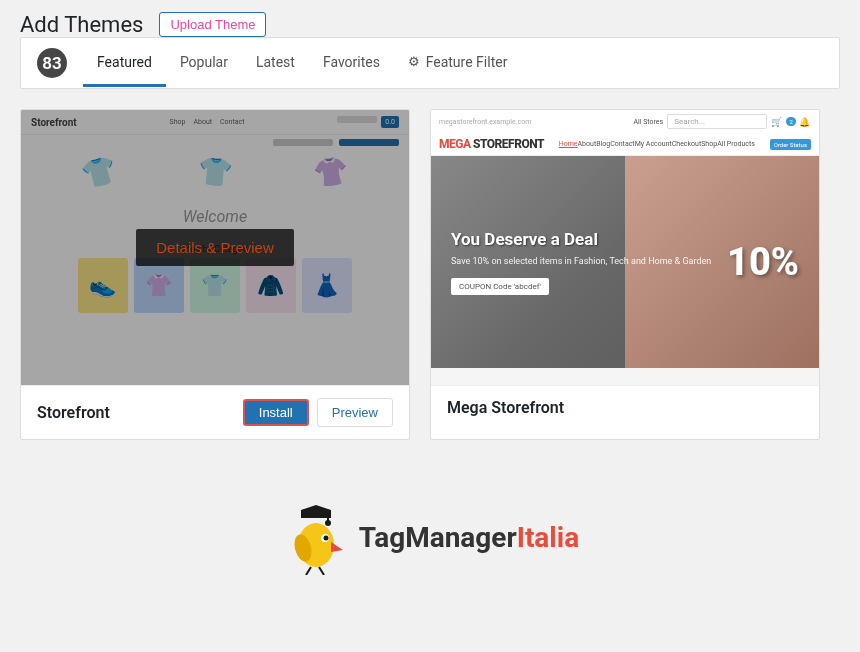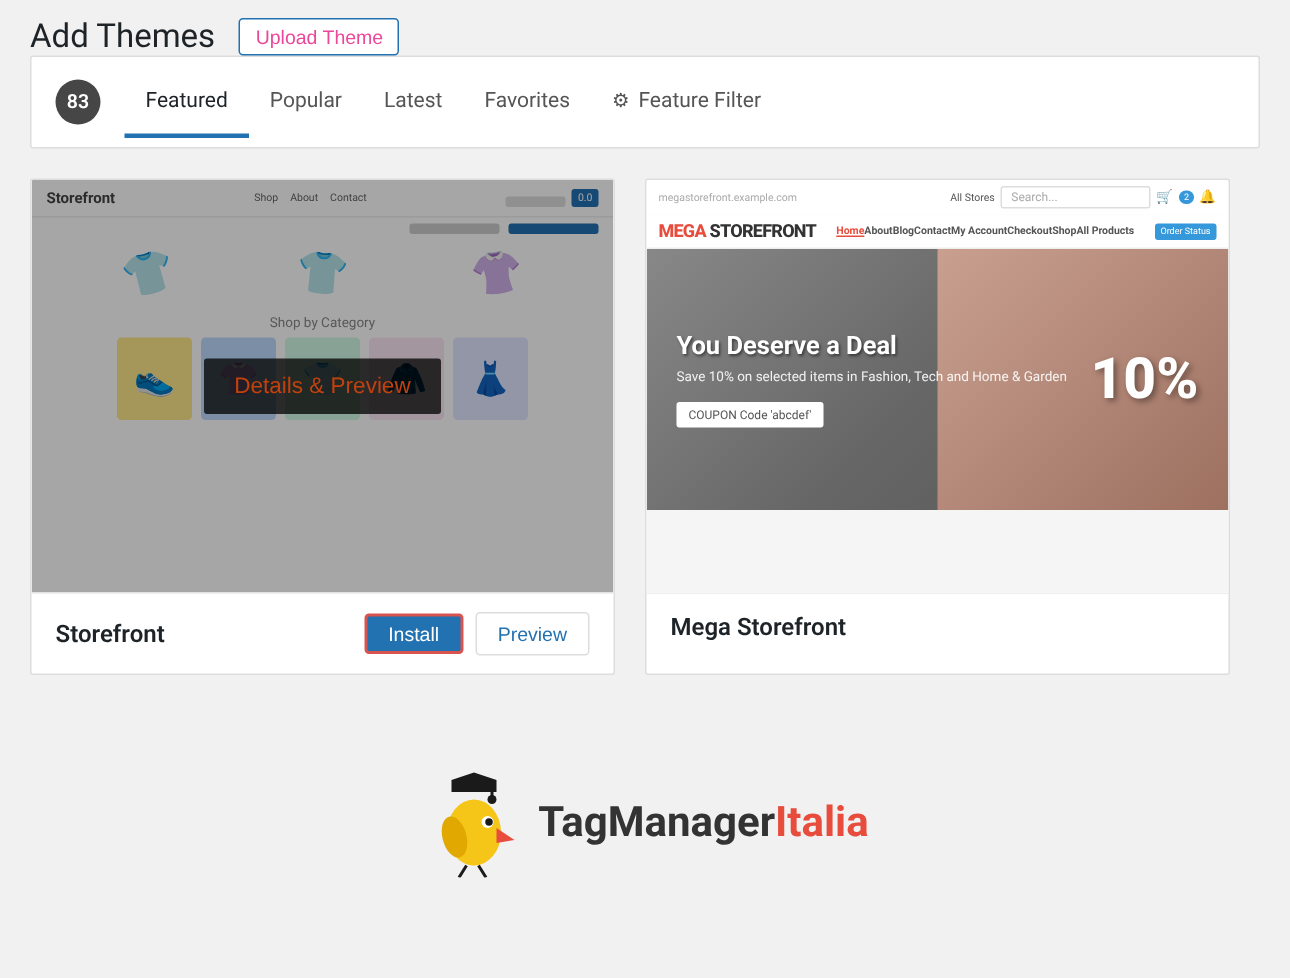"83" .theme-count-badge { font-size: 13px -> 17px }
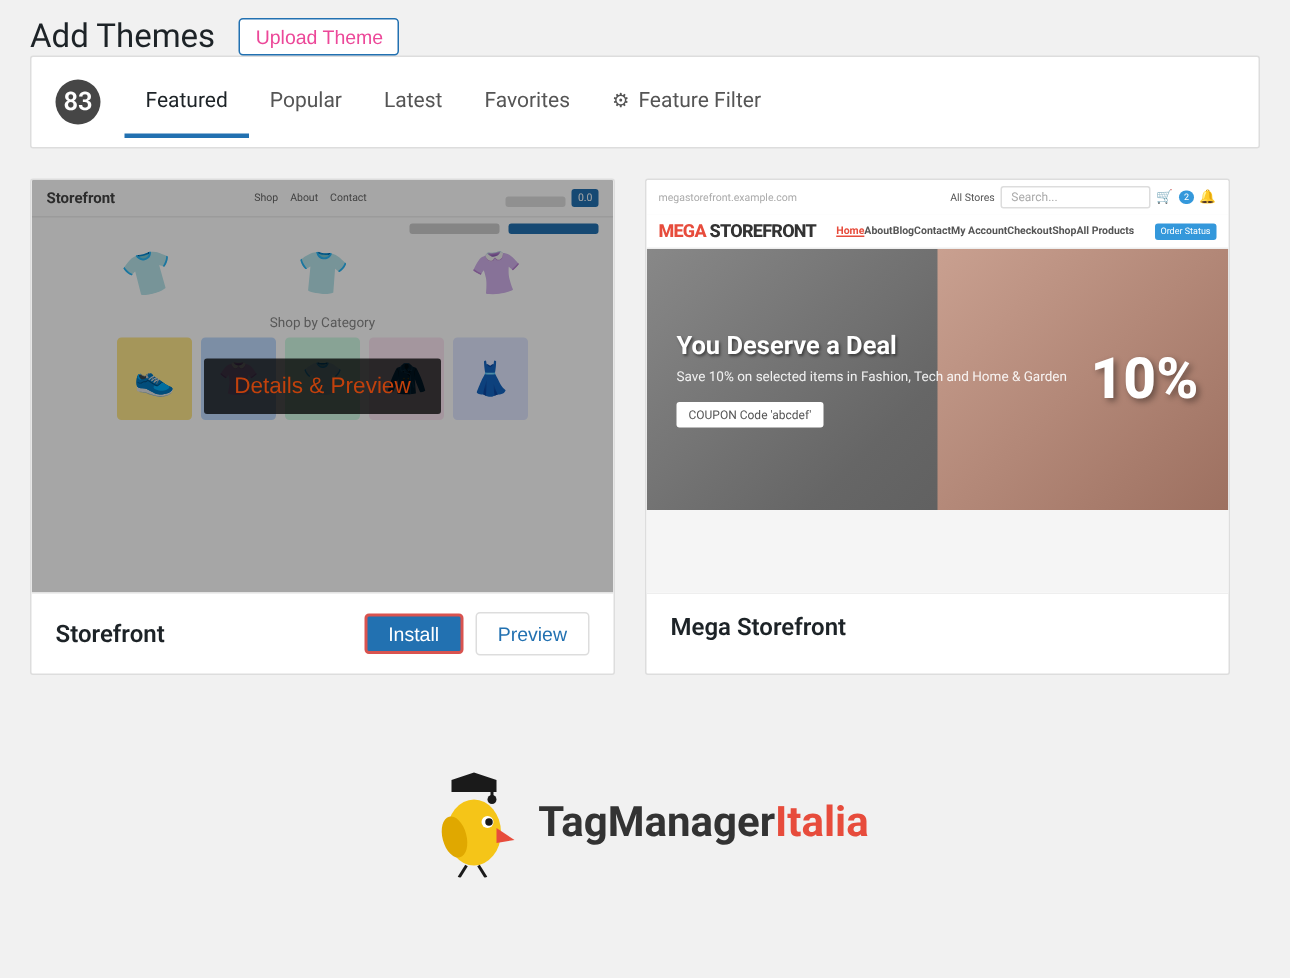"Featured" .filter-nav { height: 60px -> 50px }
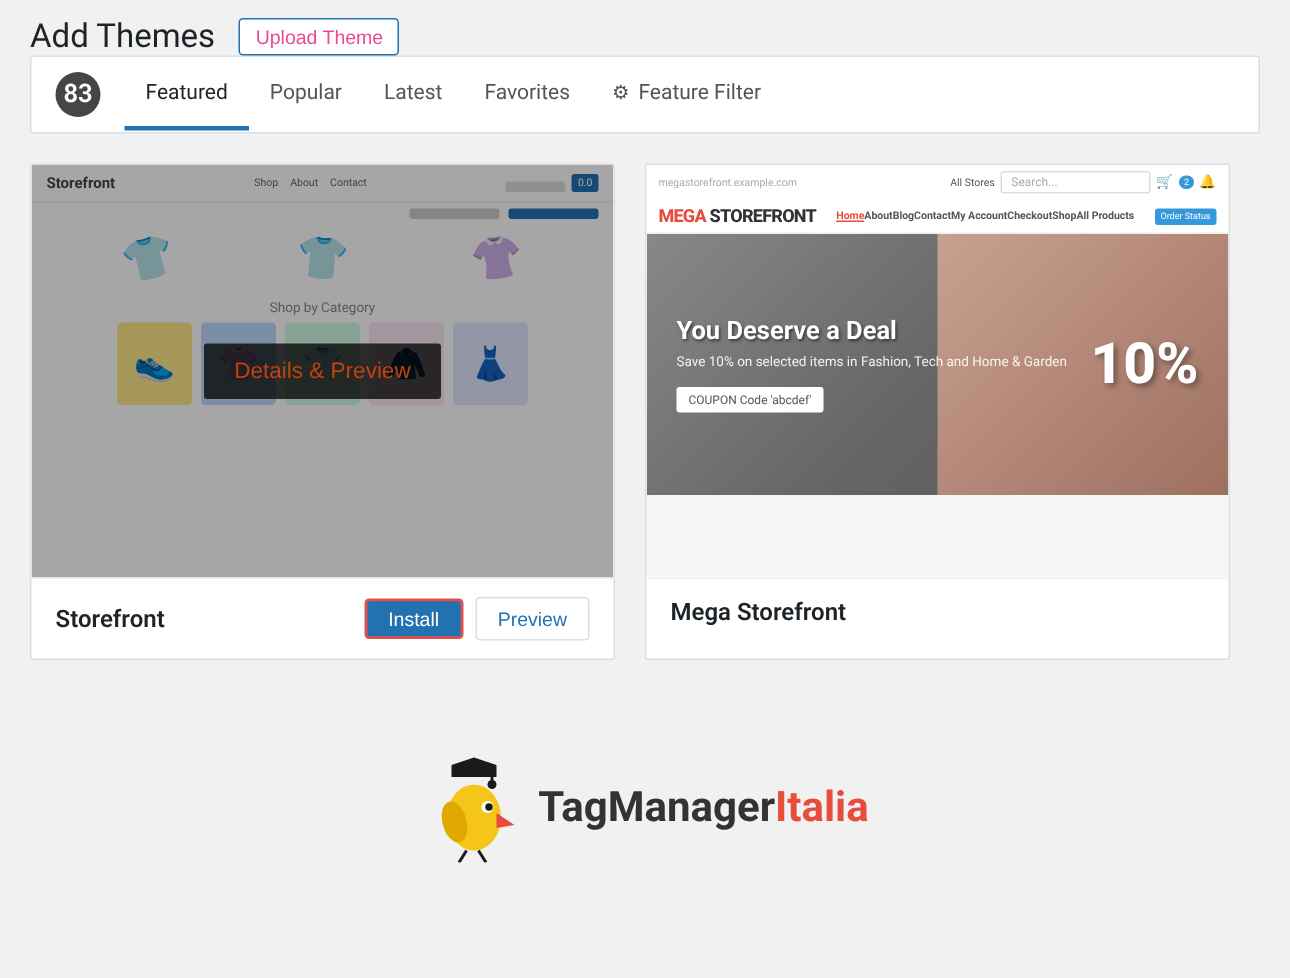"0.0" div { align-items: flex-end -> flex-start }
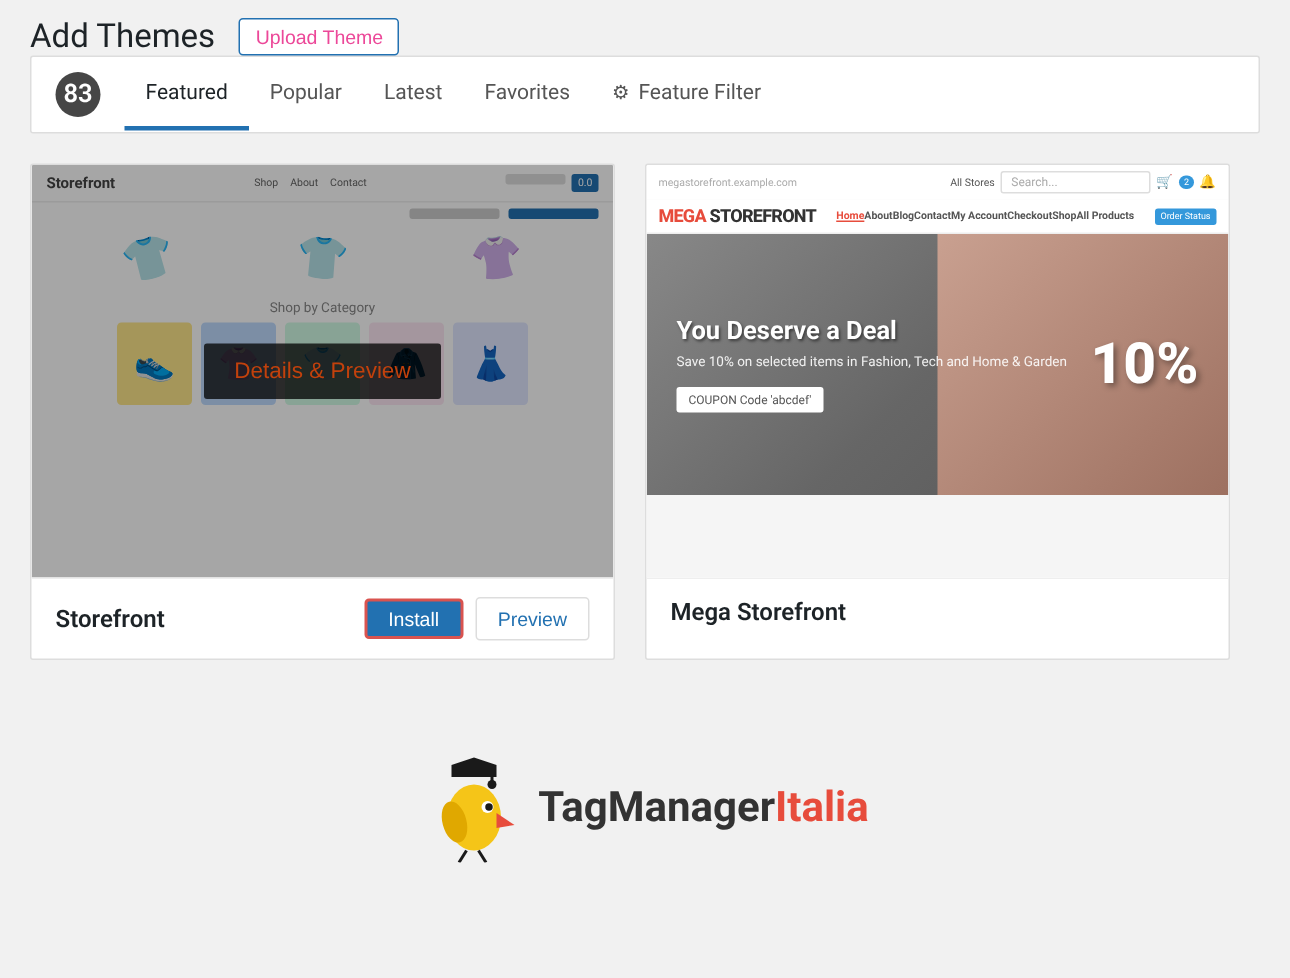"Home" .mega-menu { font-weight: bold -> none }
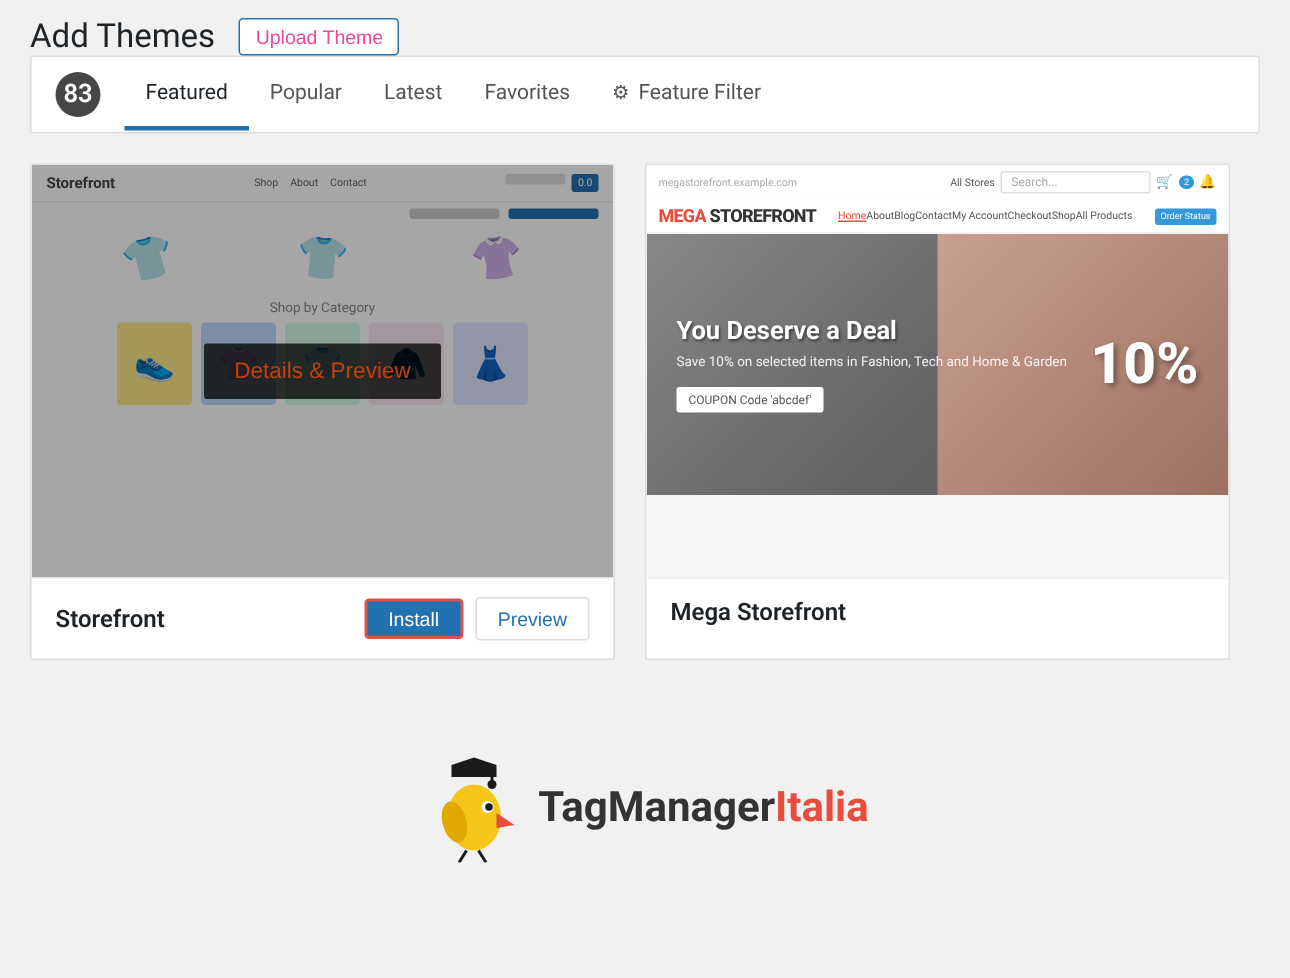"Welcome" div.sf-hero { html: none -> <div> <span>Welcome</span> </div> }
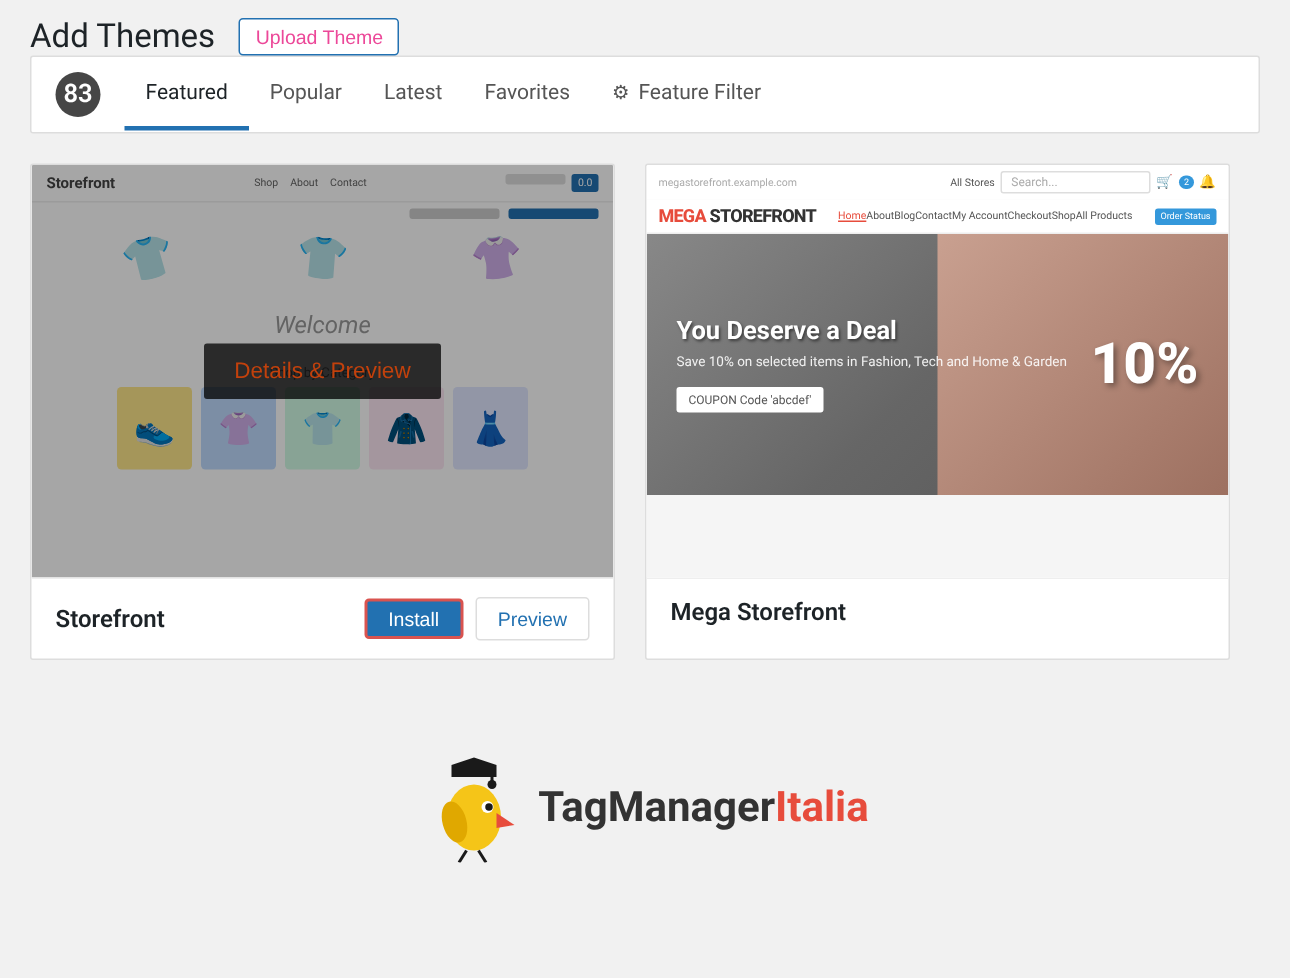"You Deserve a Deal" .mega-hero { height: 174px -> 212px }
